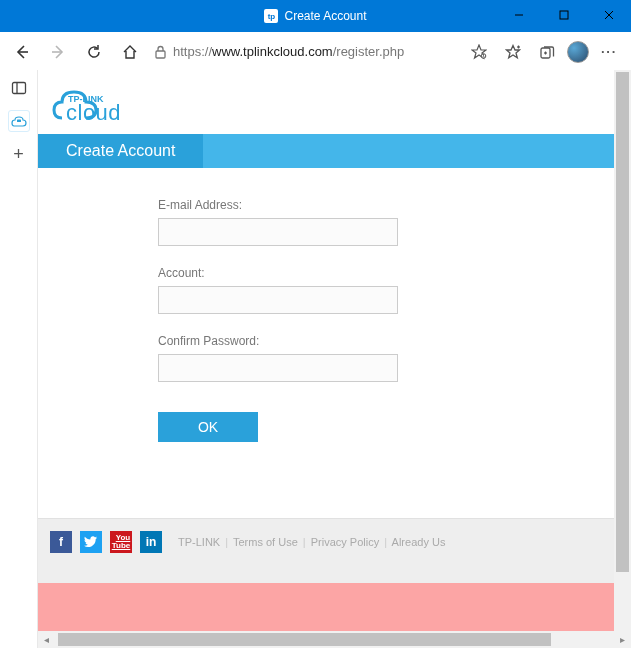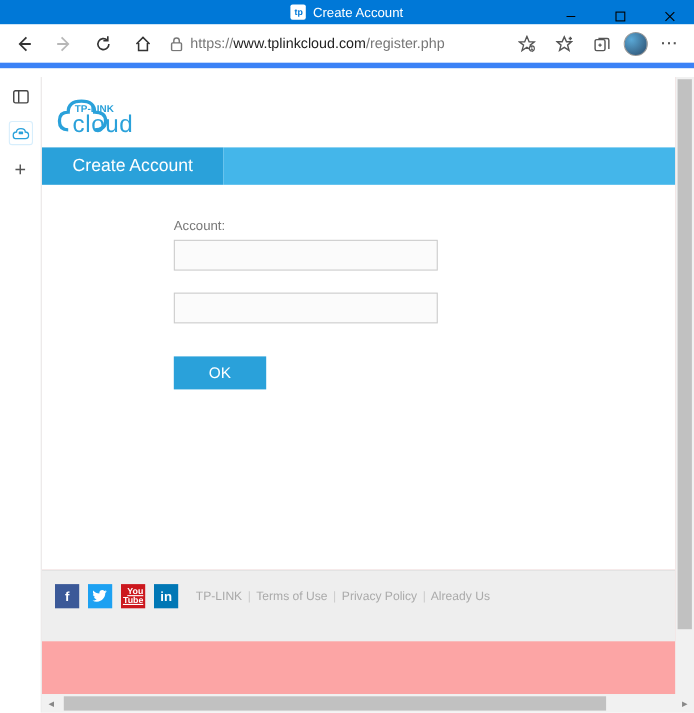"tp" .titlebar { height: 22px -> 32px }
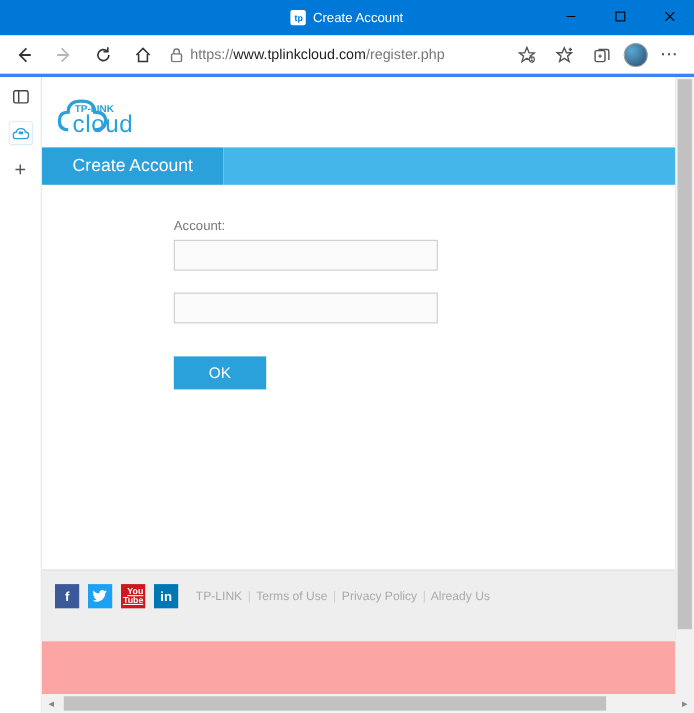"https://www.tplinkcloud.com/register.php" .toolbar { border-bottom: 5px solid #3b82f6 -> 1px solid #3b82f6 }
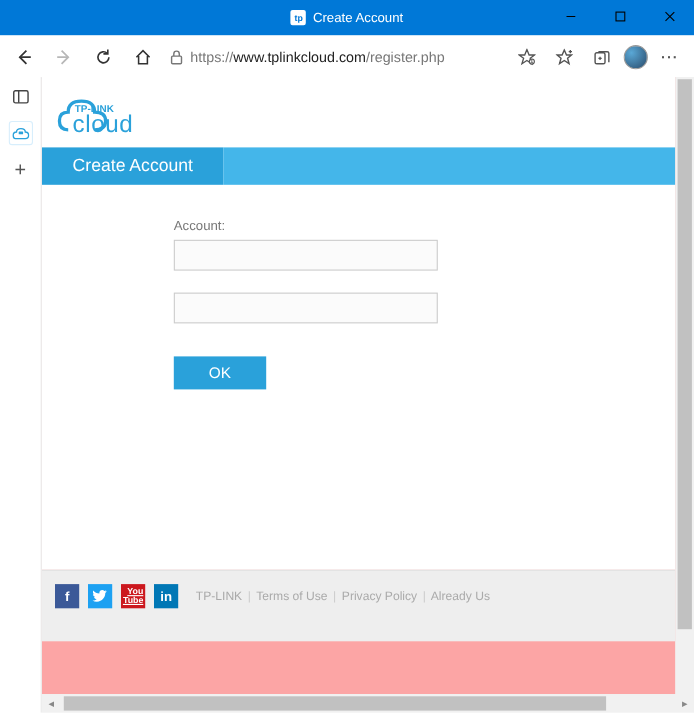"E-mail Address:" div.field { html: none -> <div> <label>E-mail Address:</label> <input> </div> }
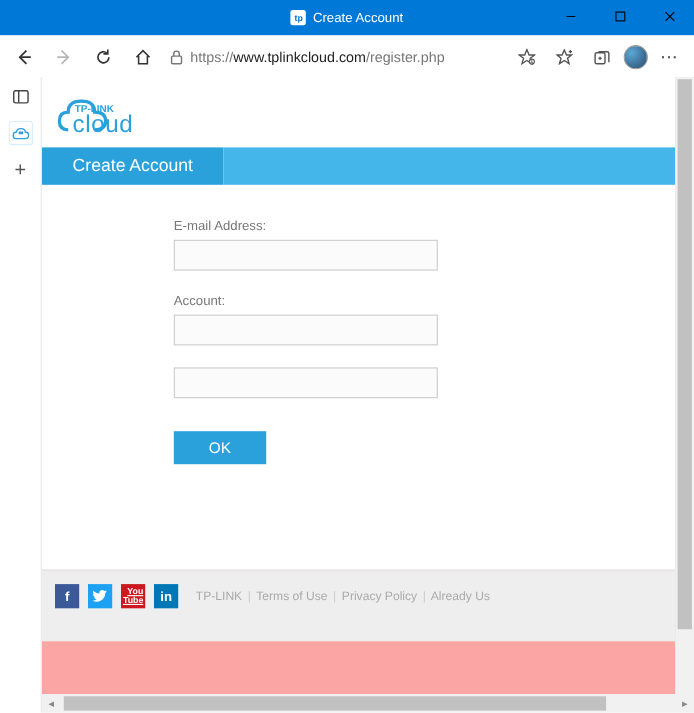"Confirm Password:" label { html: none -> <label>Confirm Password:</label> }
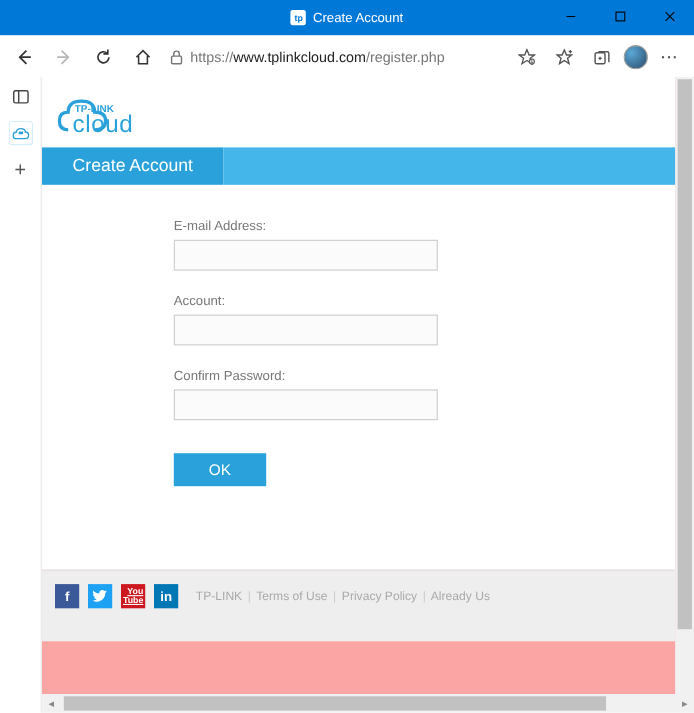"OK" .ok-btn { width: 84px -> 100px }
